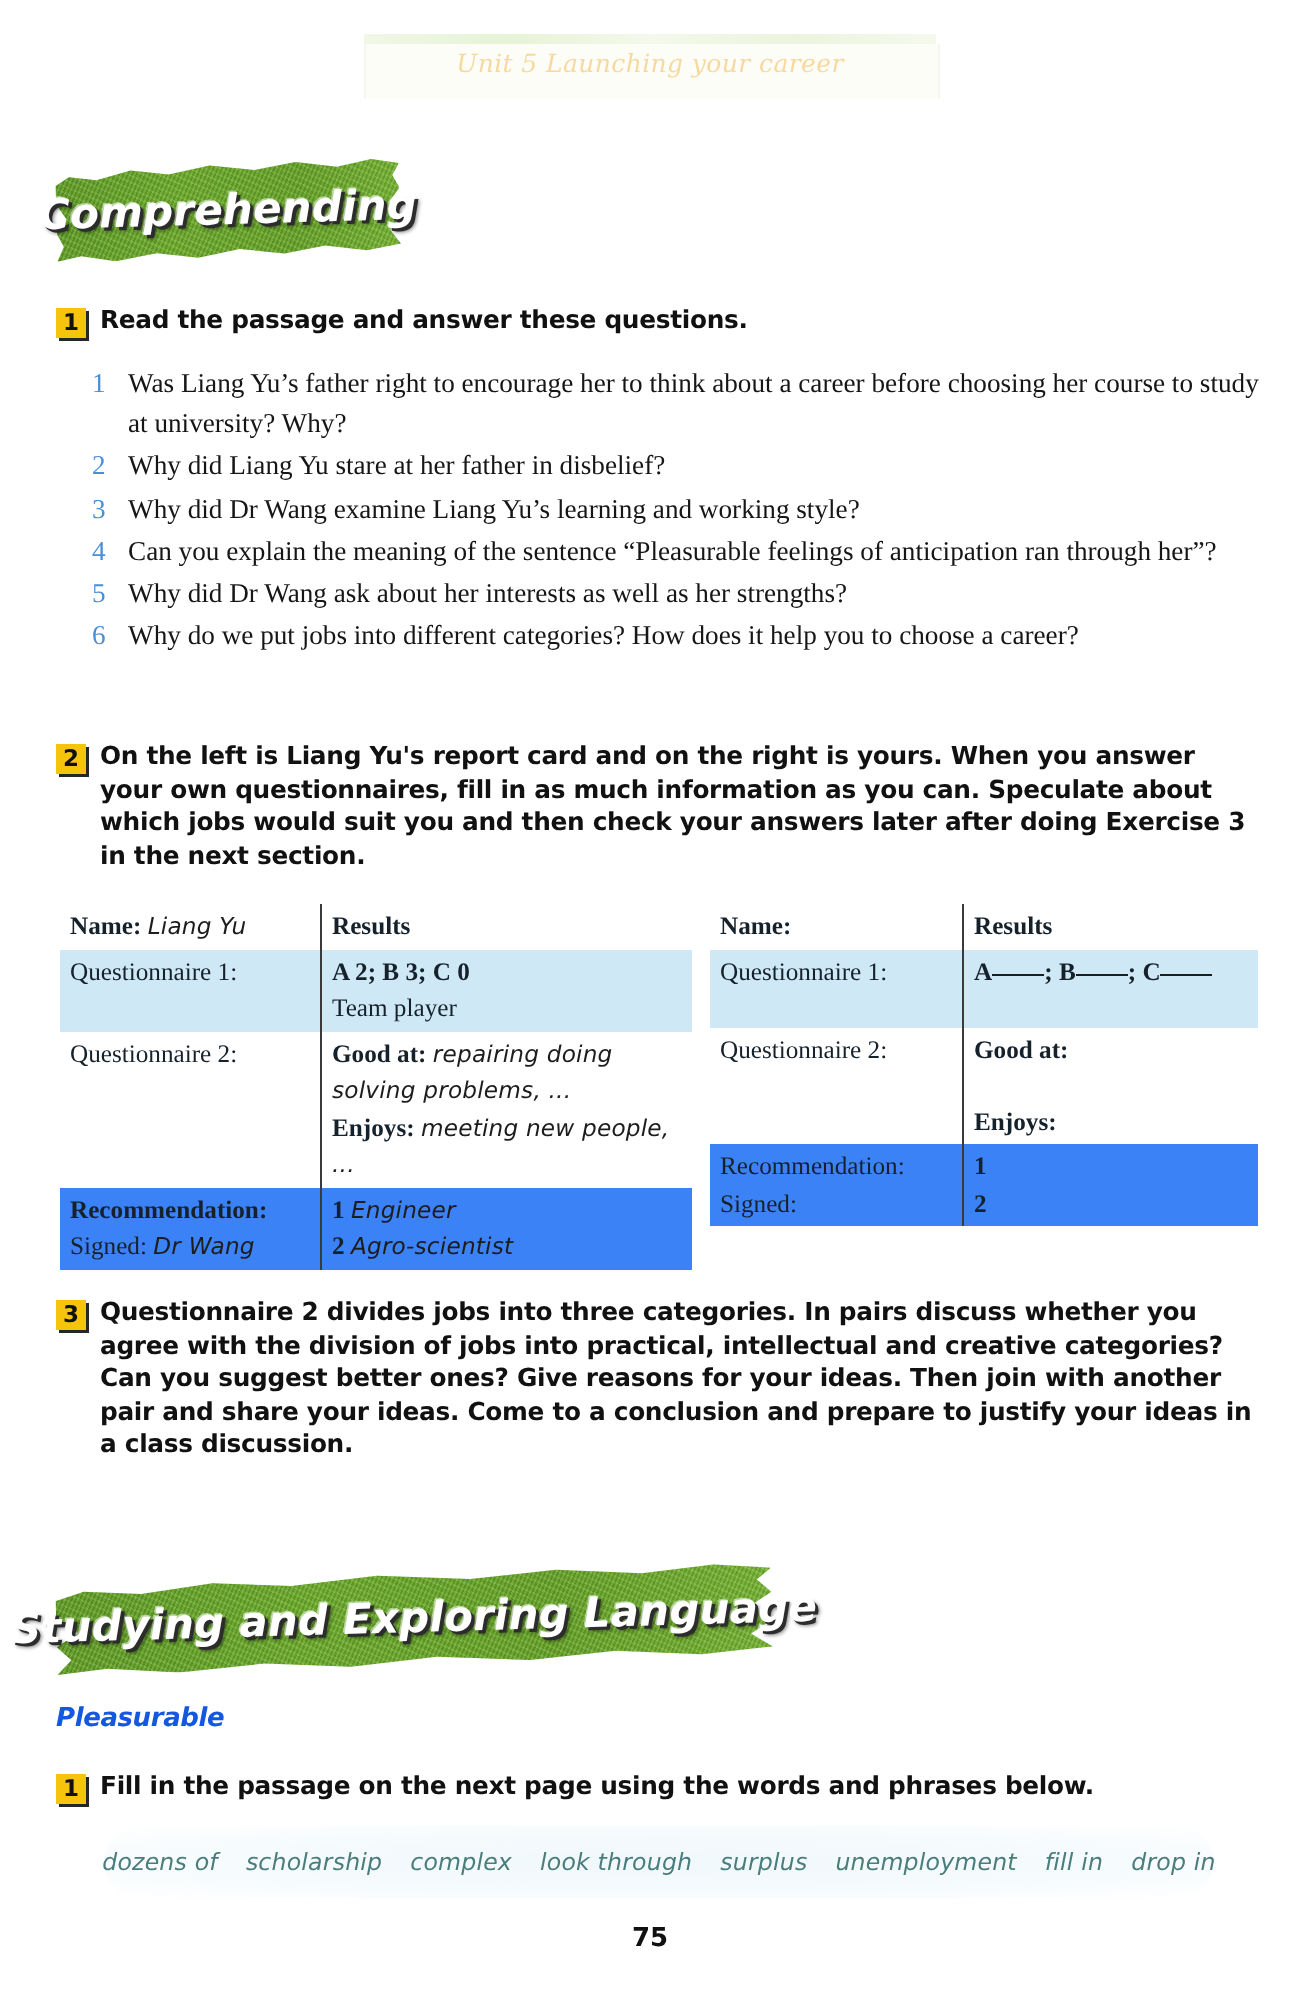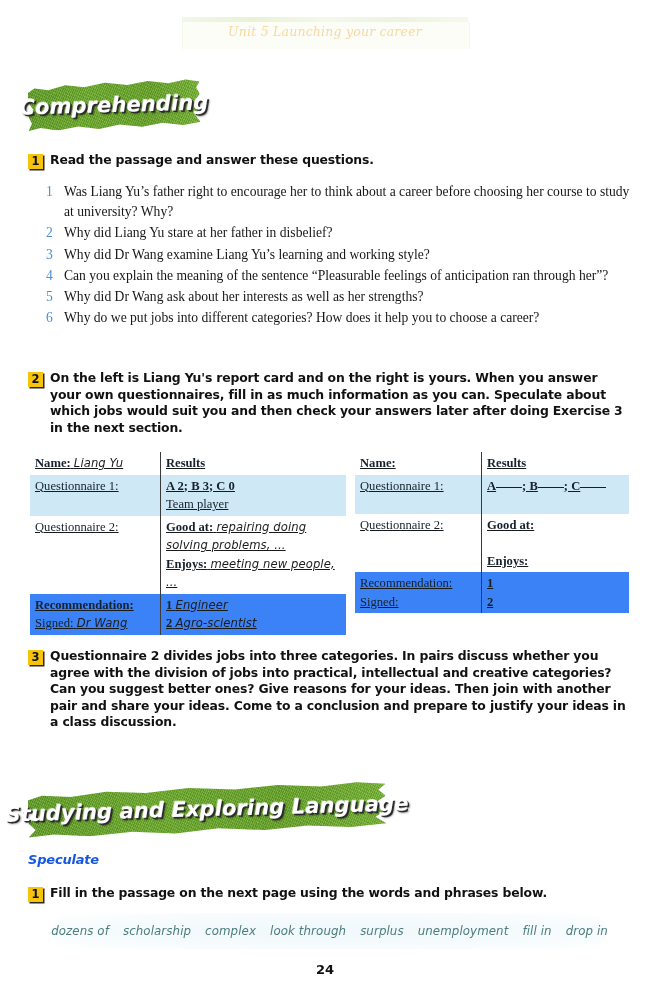"Name: Liang Yu" .rc-table { text-decoration: underline -> none }
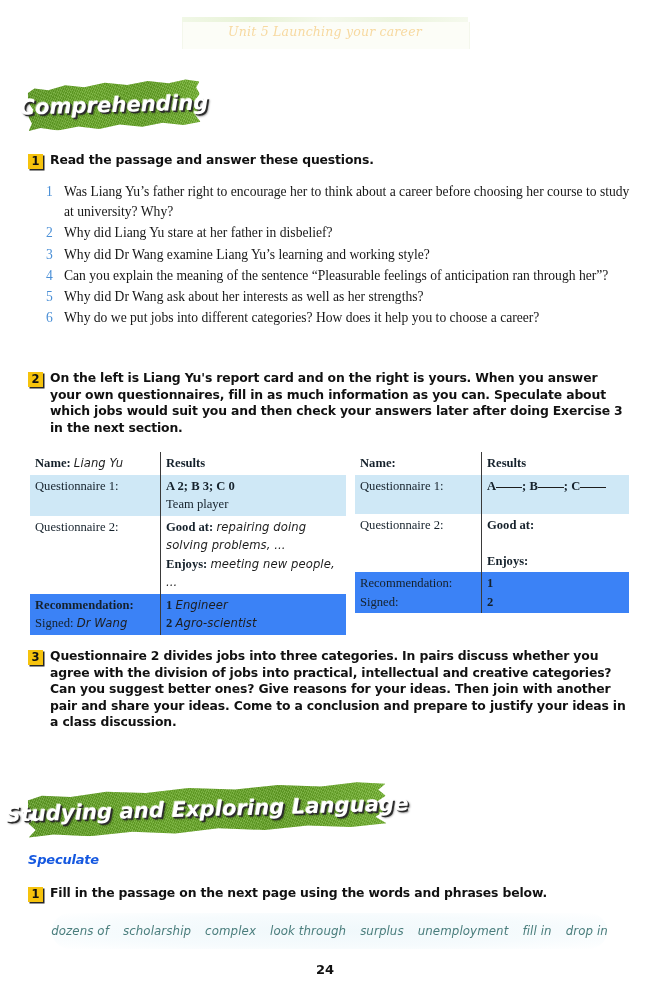"Speculate" div { text: Speculate -> Pleasurable }
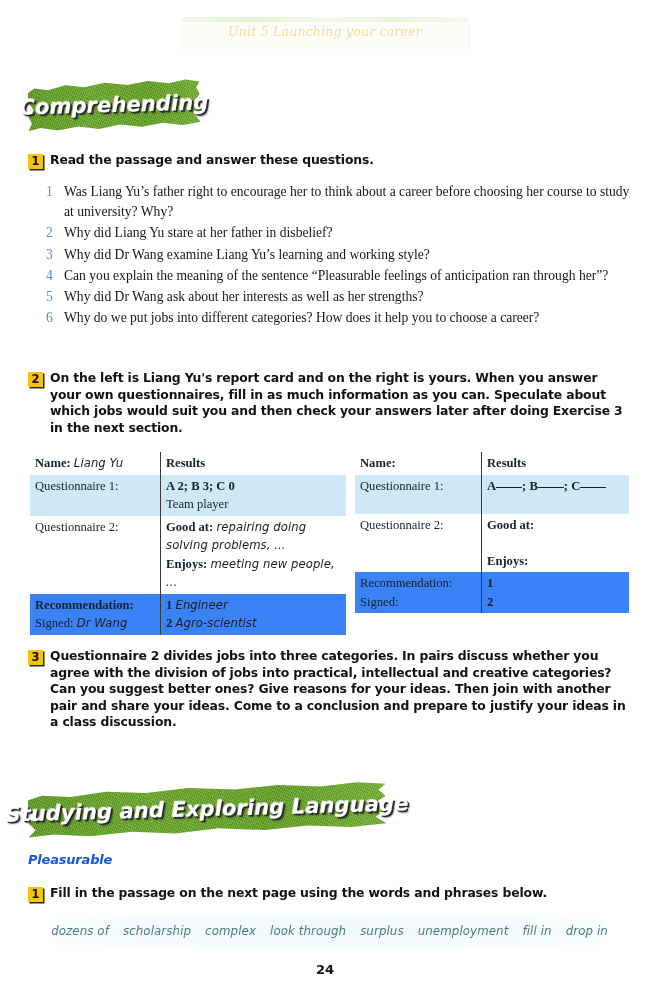"24" div { text: 24 -> 75 }
